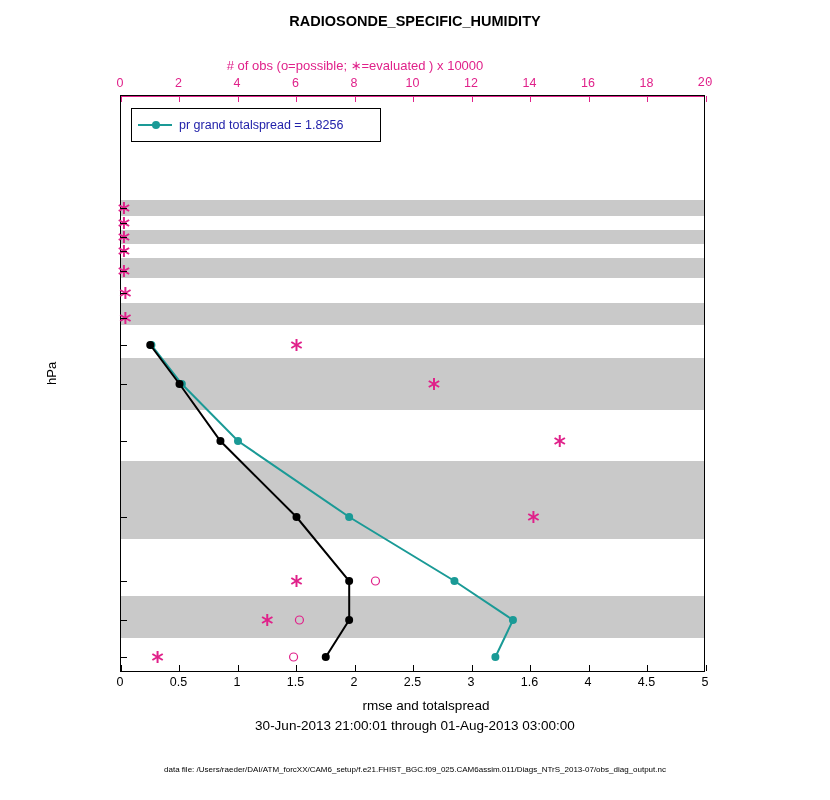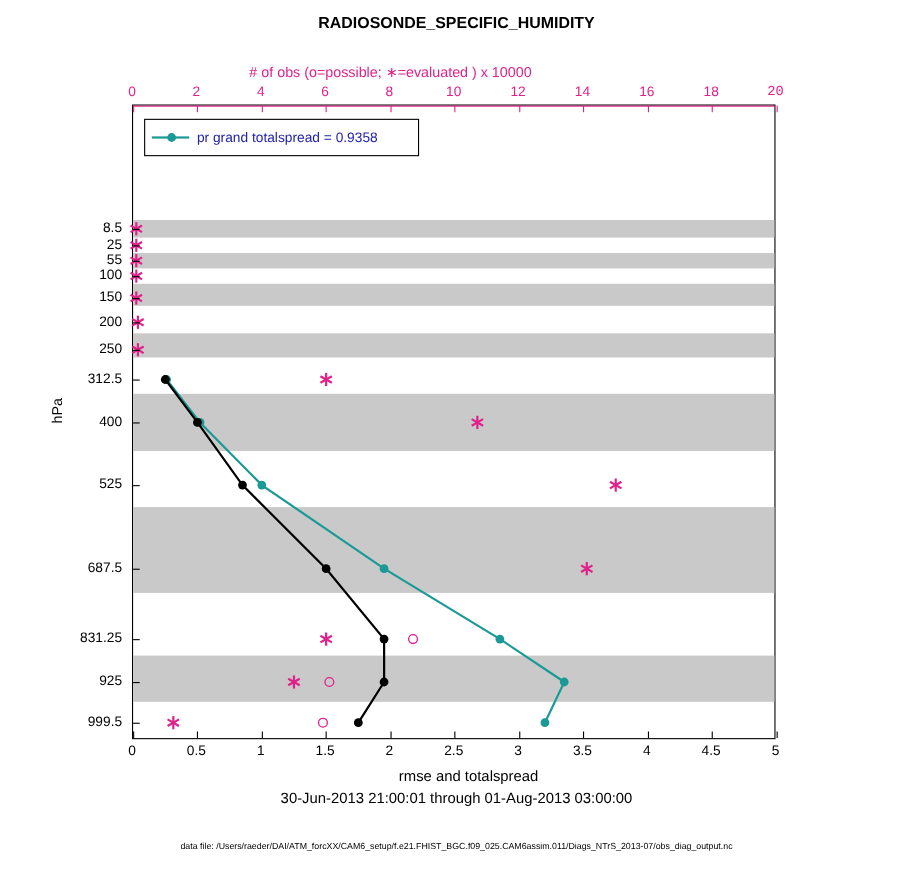"pr grand totalspread = 0.9358" span.legend-text { text: 0.9358 -> 1.8256 }
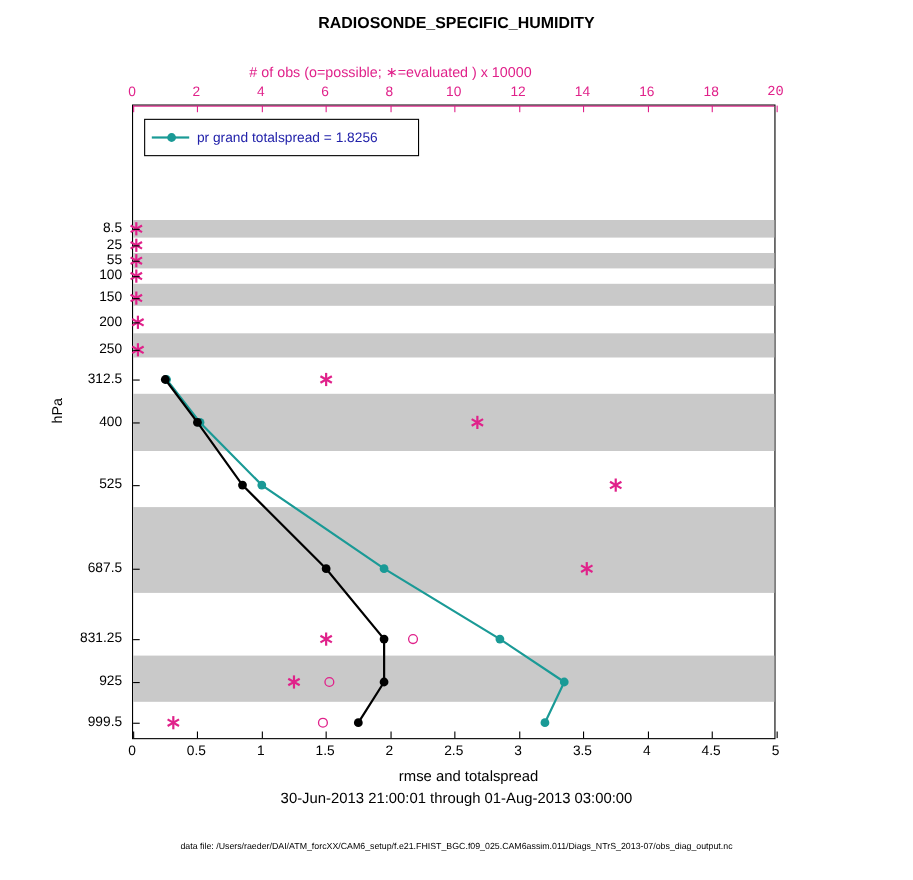"8.5" div.ylabels { html: <div> <span>8.5</span> <span>25</span> <span>55</span> <span>100</span> <span>150</span> <span>200</span> <span>250</span> <span>312.5</span> <span>400</span> <span>525</span> <span>687.5</span> <span>831.25</span> <span>925</span> <span>999.5</span> </div> -> none }
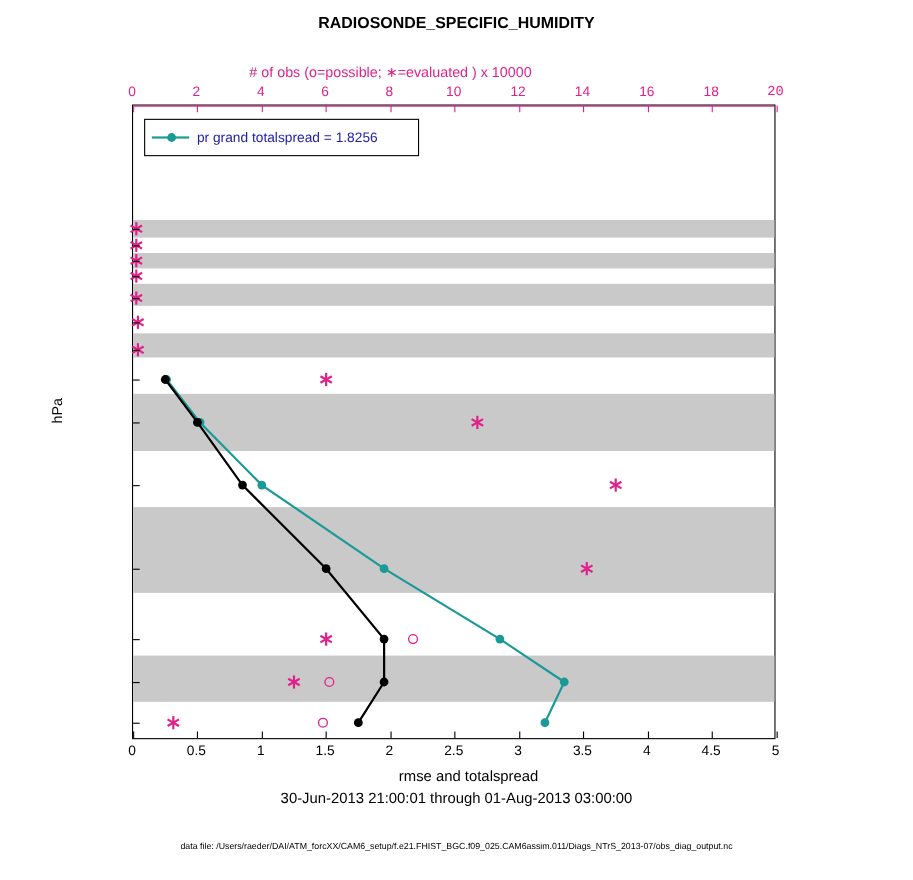"3.5" span { text: 3.5 -> 1.6 }
